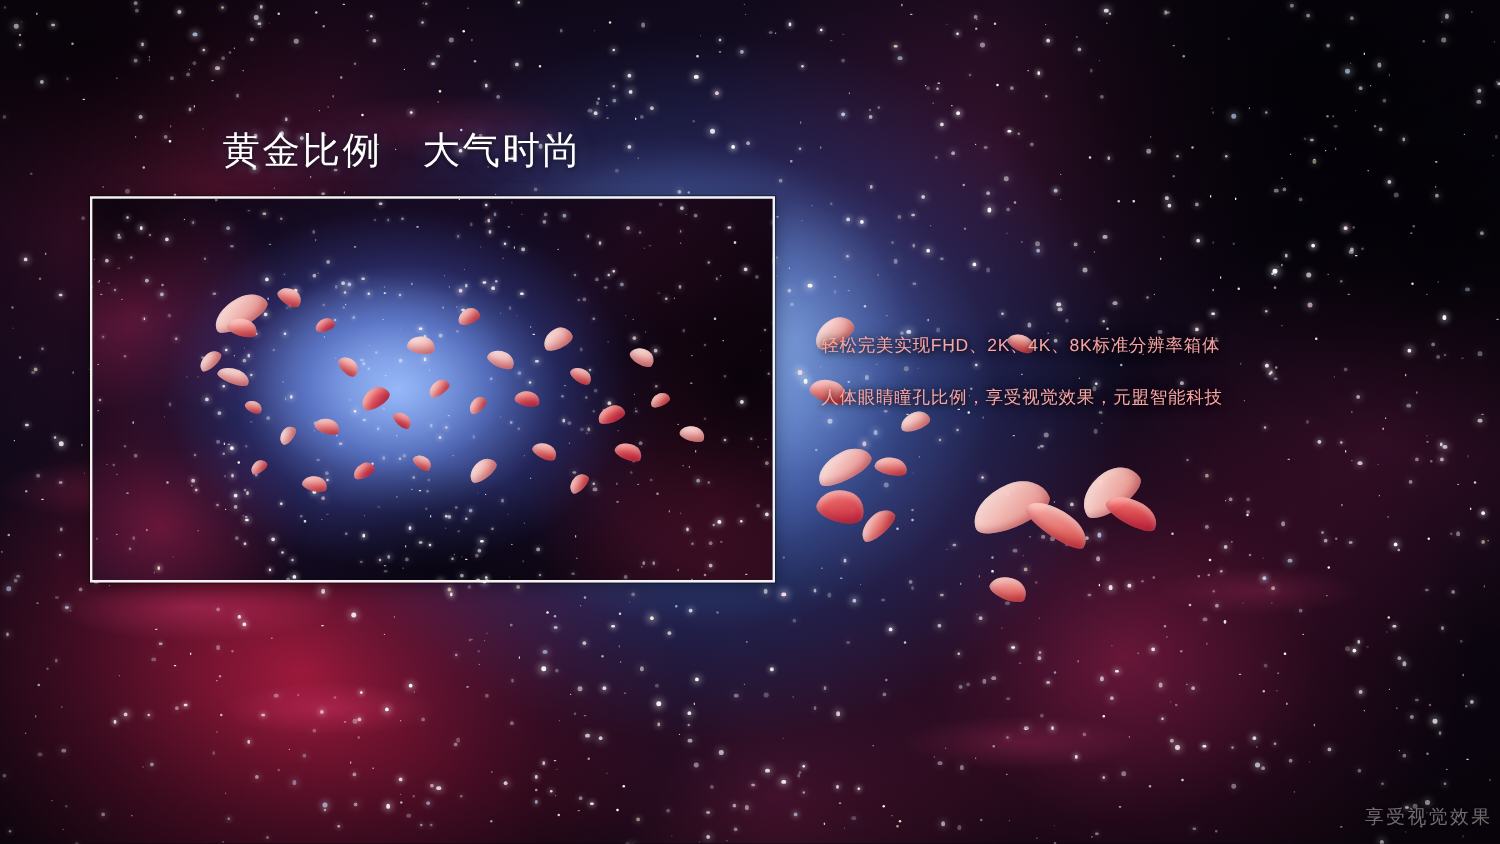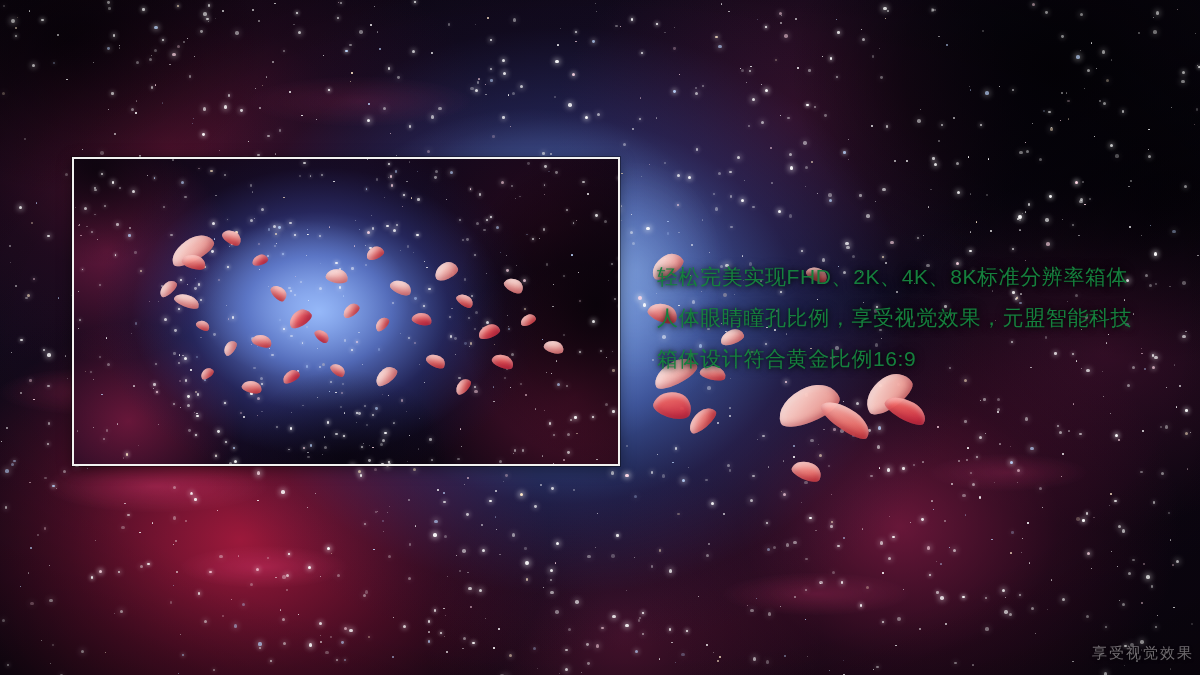"黄金比例 大气时尚" div { html: none -> <div>黄金比例 大气时尚</div> }
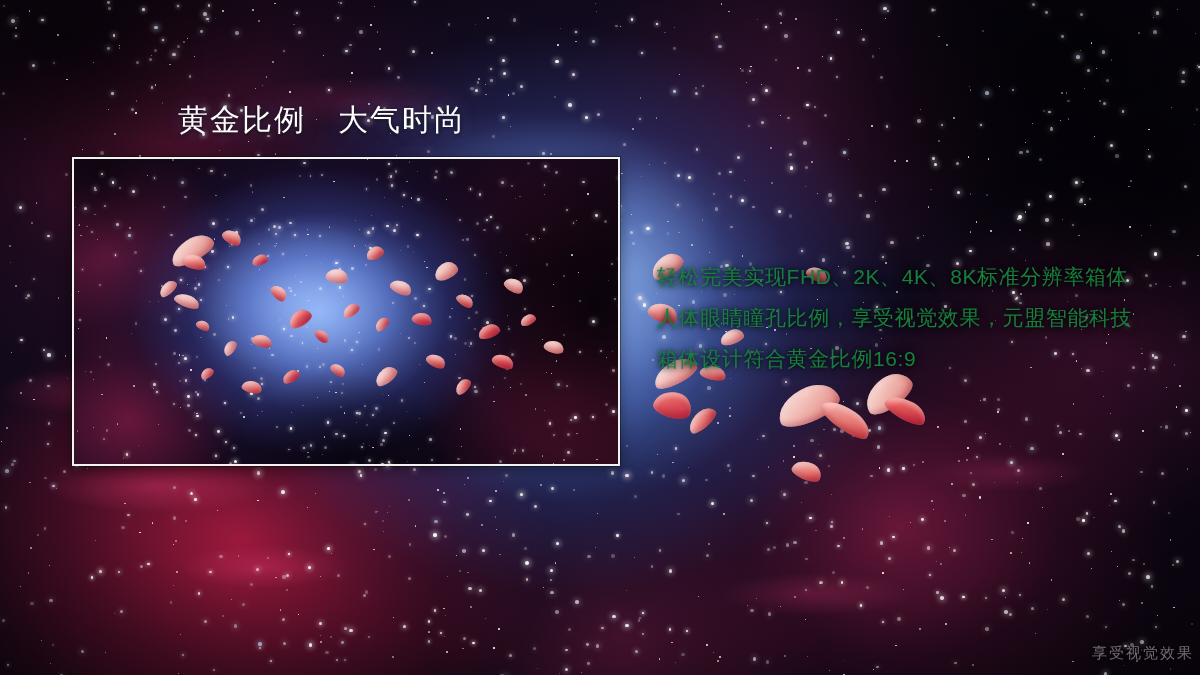"轻松完美实现FHD、2K、4K、8K标准分辨率箱体" #body-text .line { color: #15803d -> #fca5a5; font-size: 21px -> 14px }
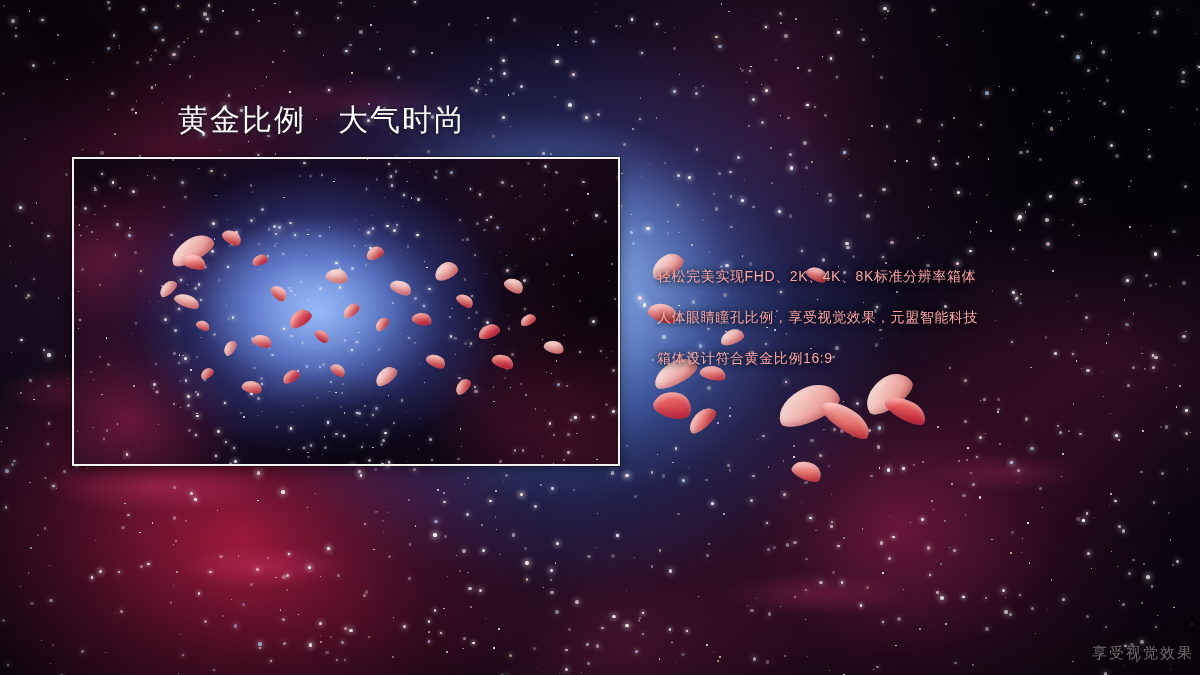"箱体设计符合黄金比例16:9" div.line { html: <div>箱体设计符合黄金比例16:9</div> -> none }
